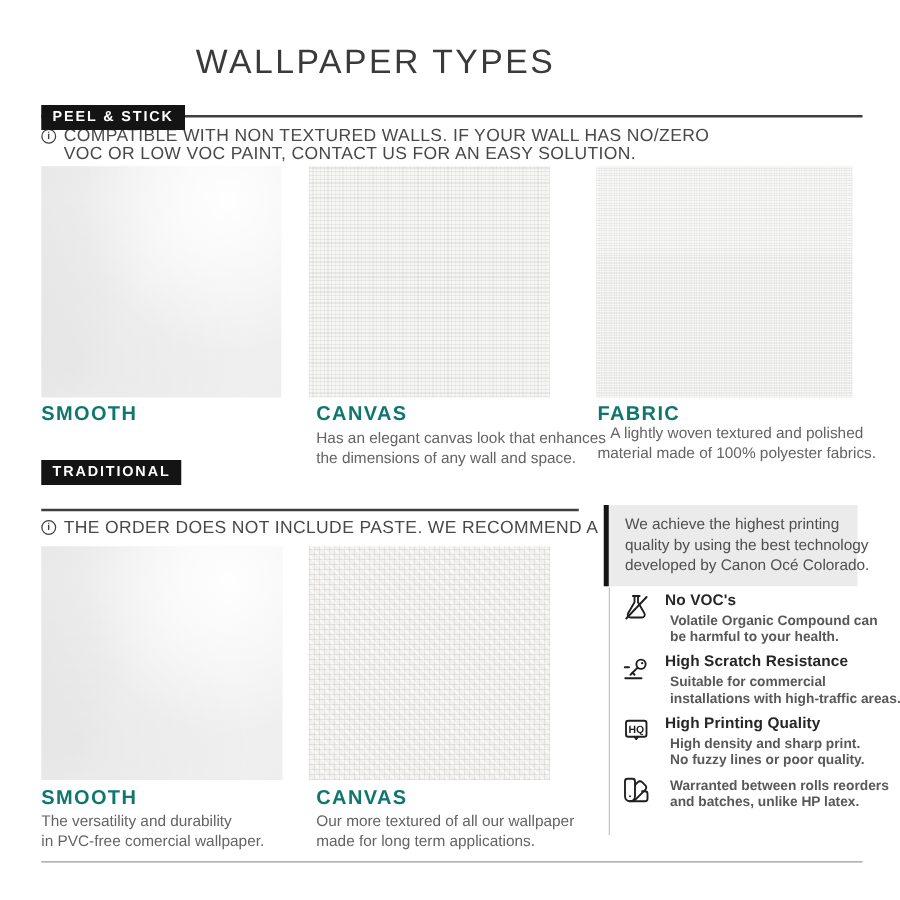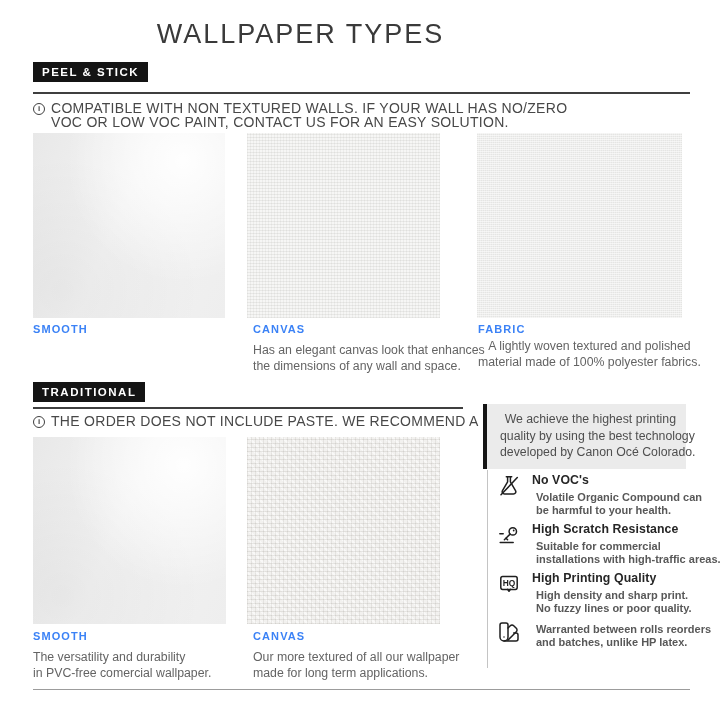"WALLPAPER TYPES" .title { top: 19px -> 34px }
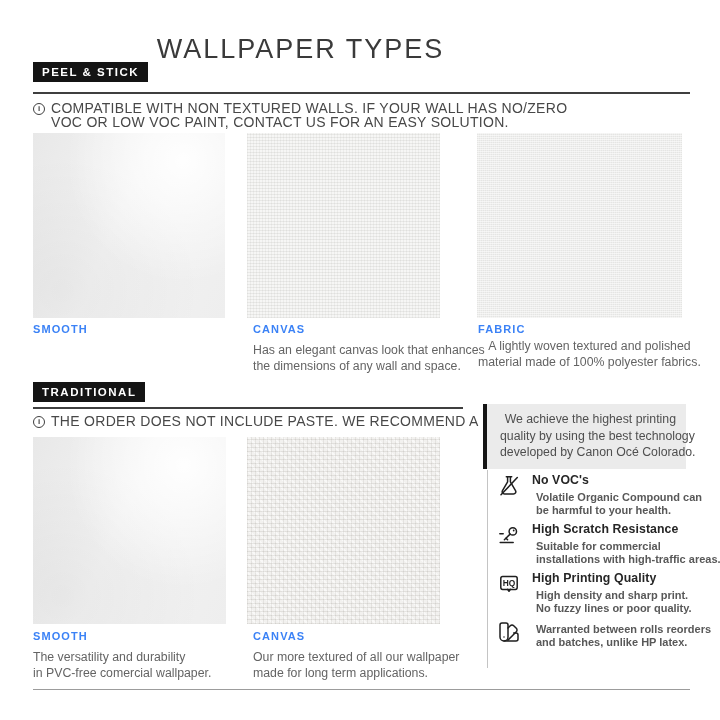"PEEL & STICK" #badge-peel { top: 62px -> 84px }
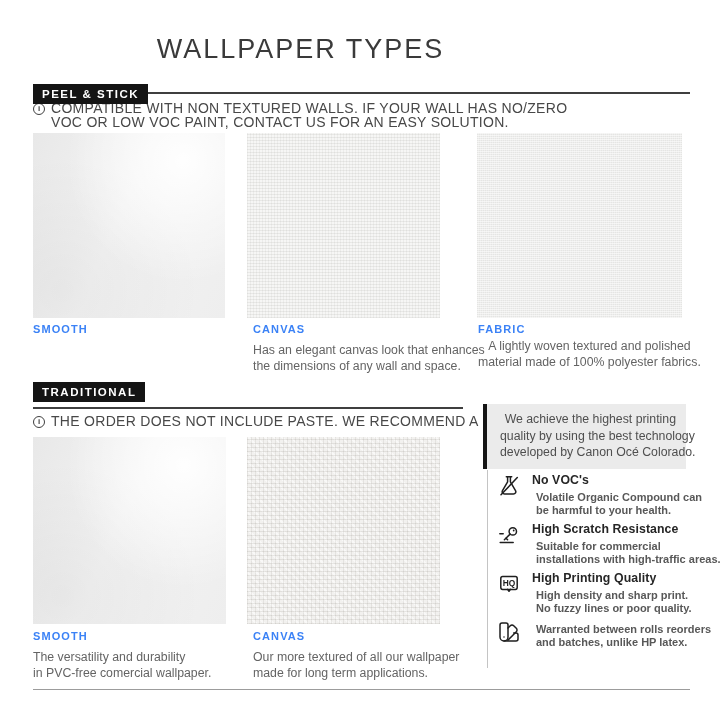"SMOOTH" .type-label { color: #3b82f6 -> #0f766e; font-size: 11px -> 16px }
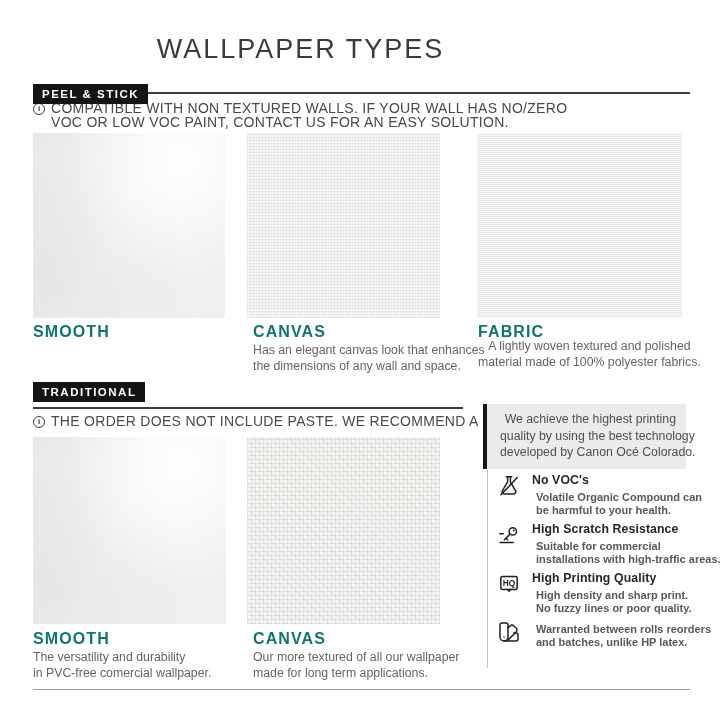"TRADITIONAL" #badge-trad { top: 382px -> 368px }
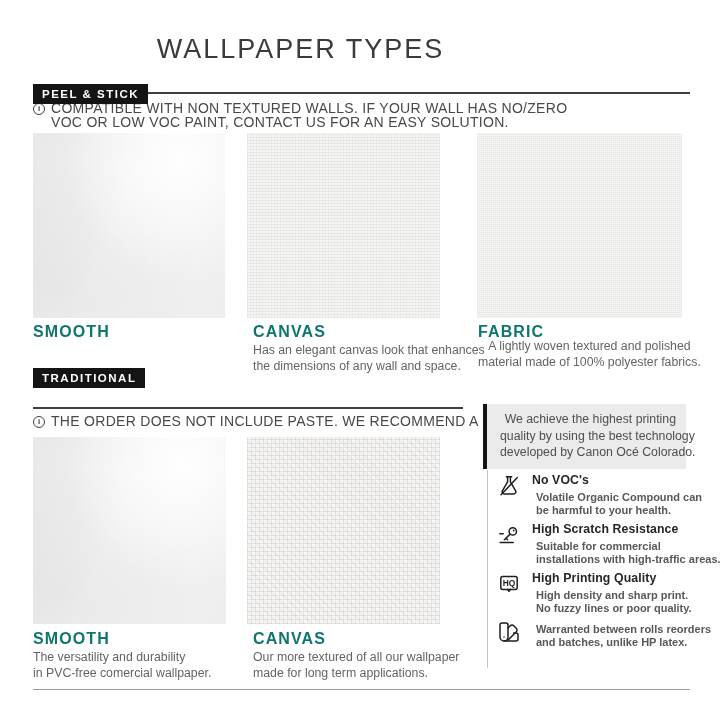"We achieve the highest printing" .quote-box { text-align: right -> none }
